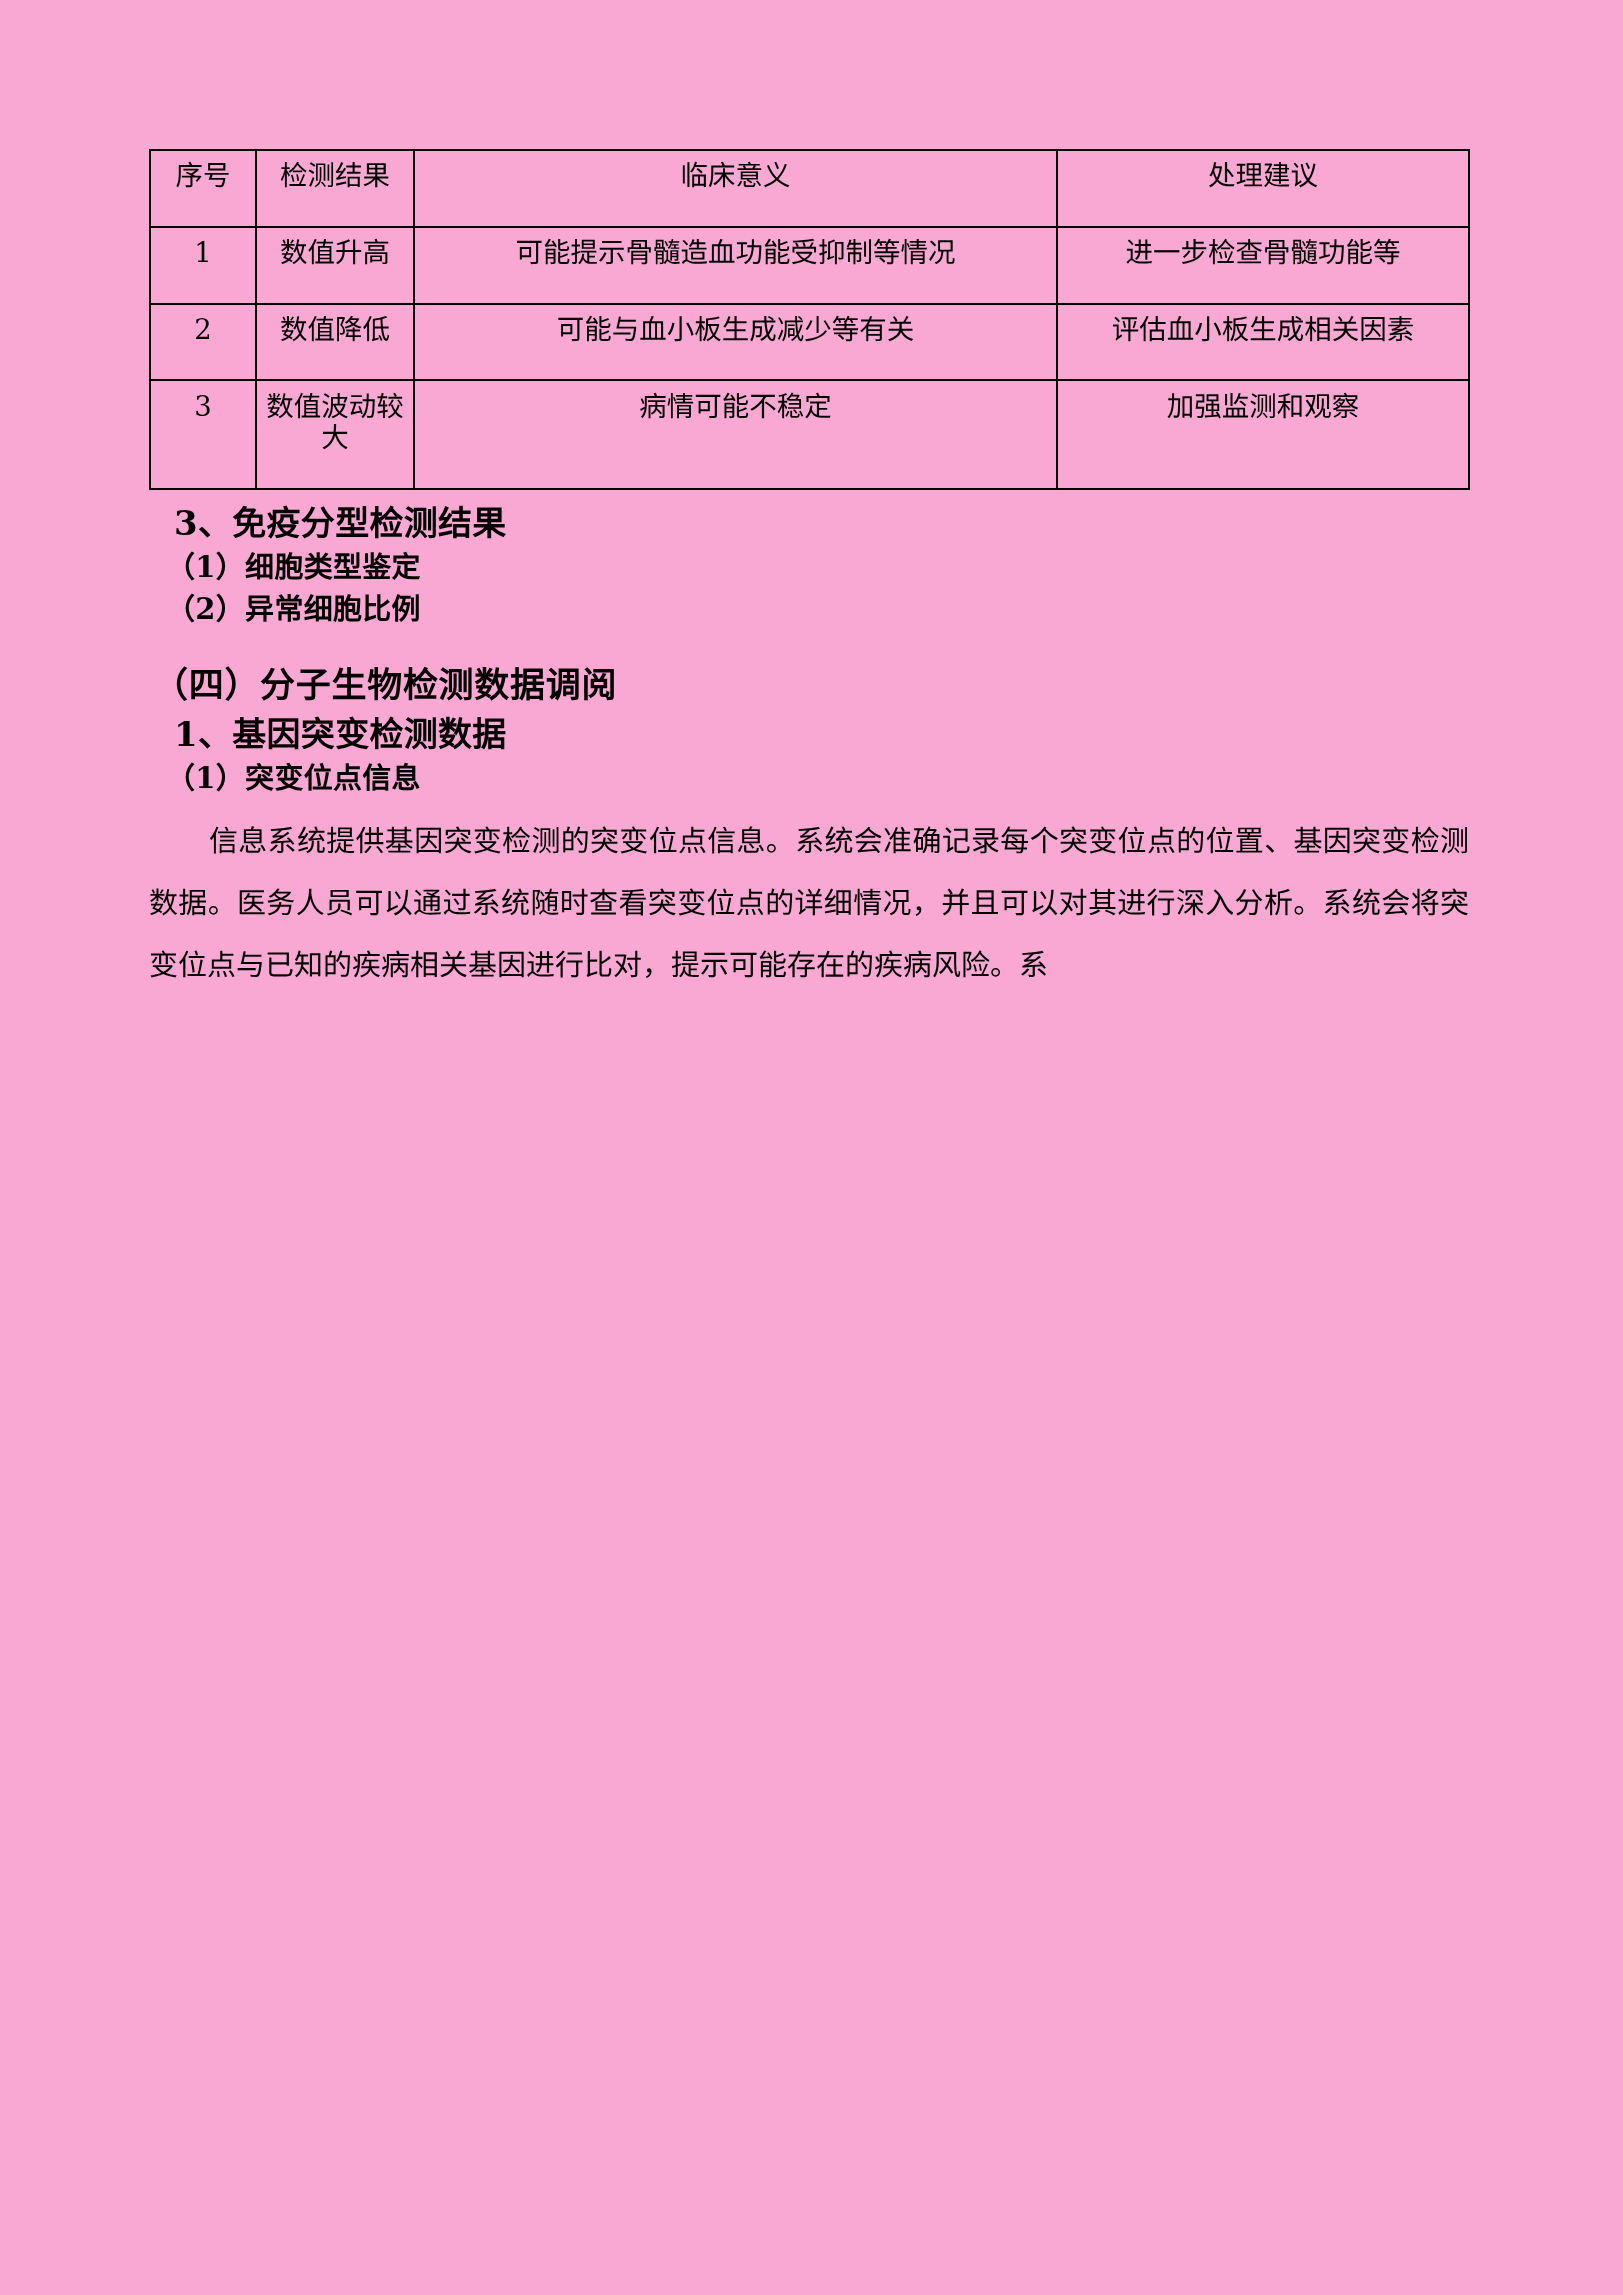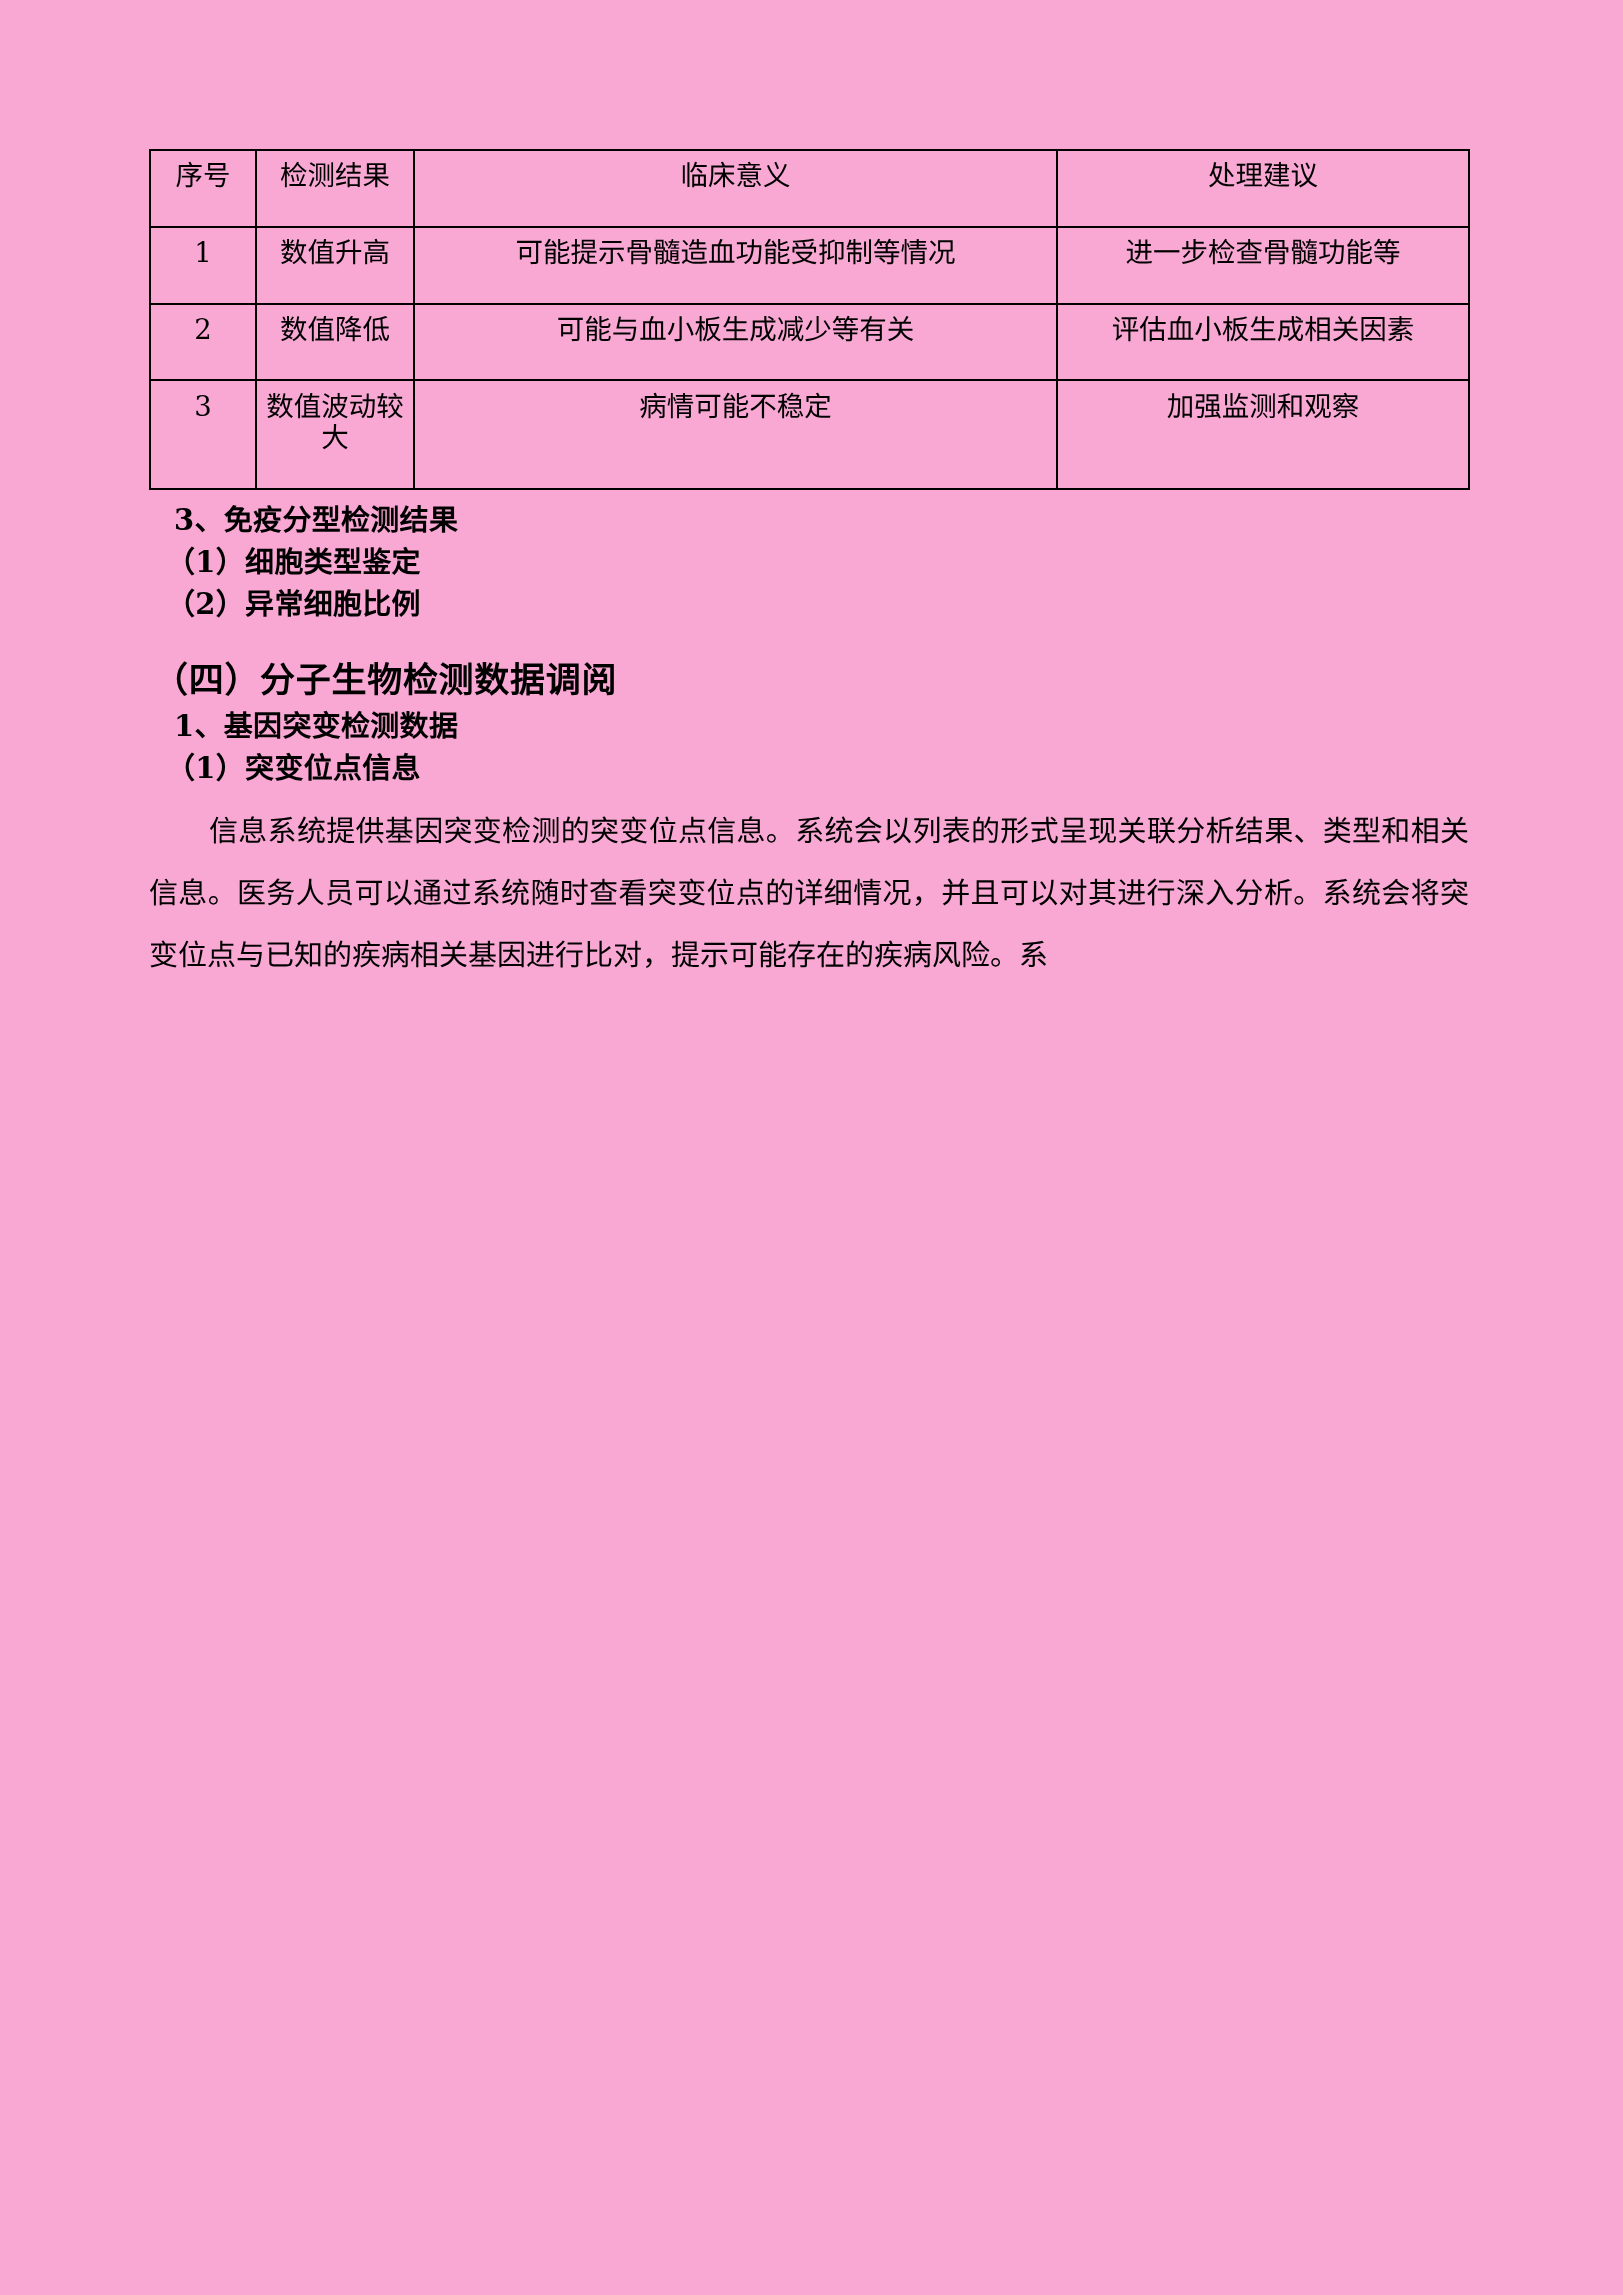"3、免疫分型检测结果" .h-num { font-size: 29px -> 34px }
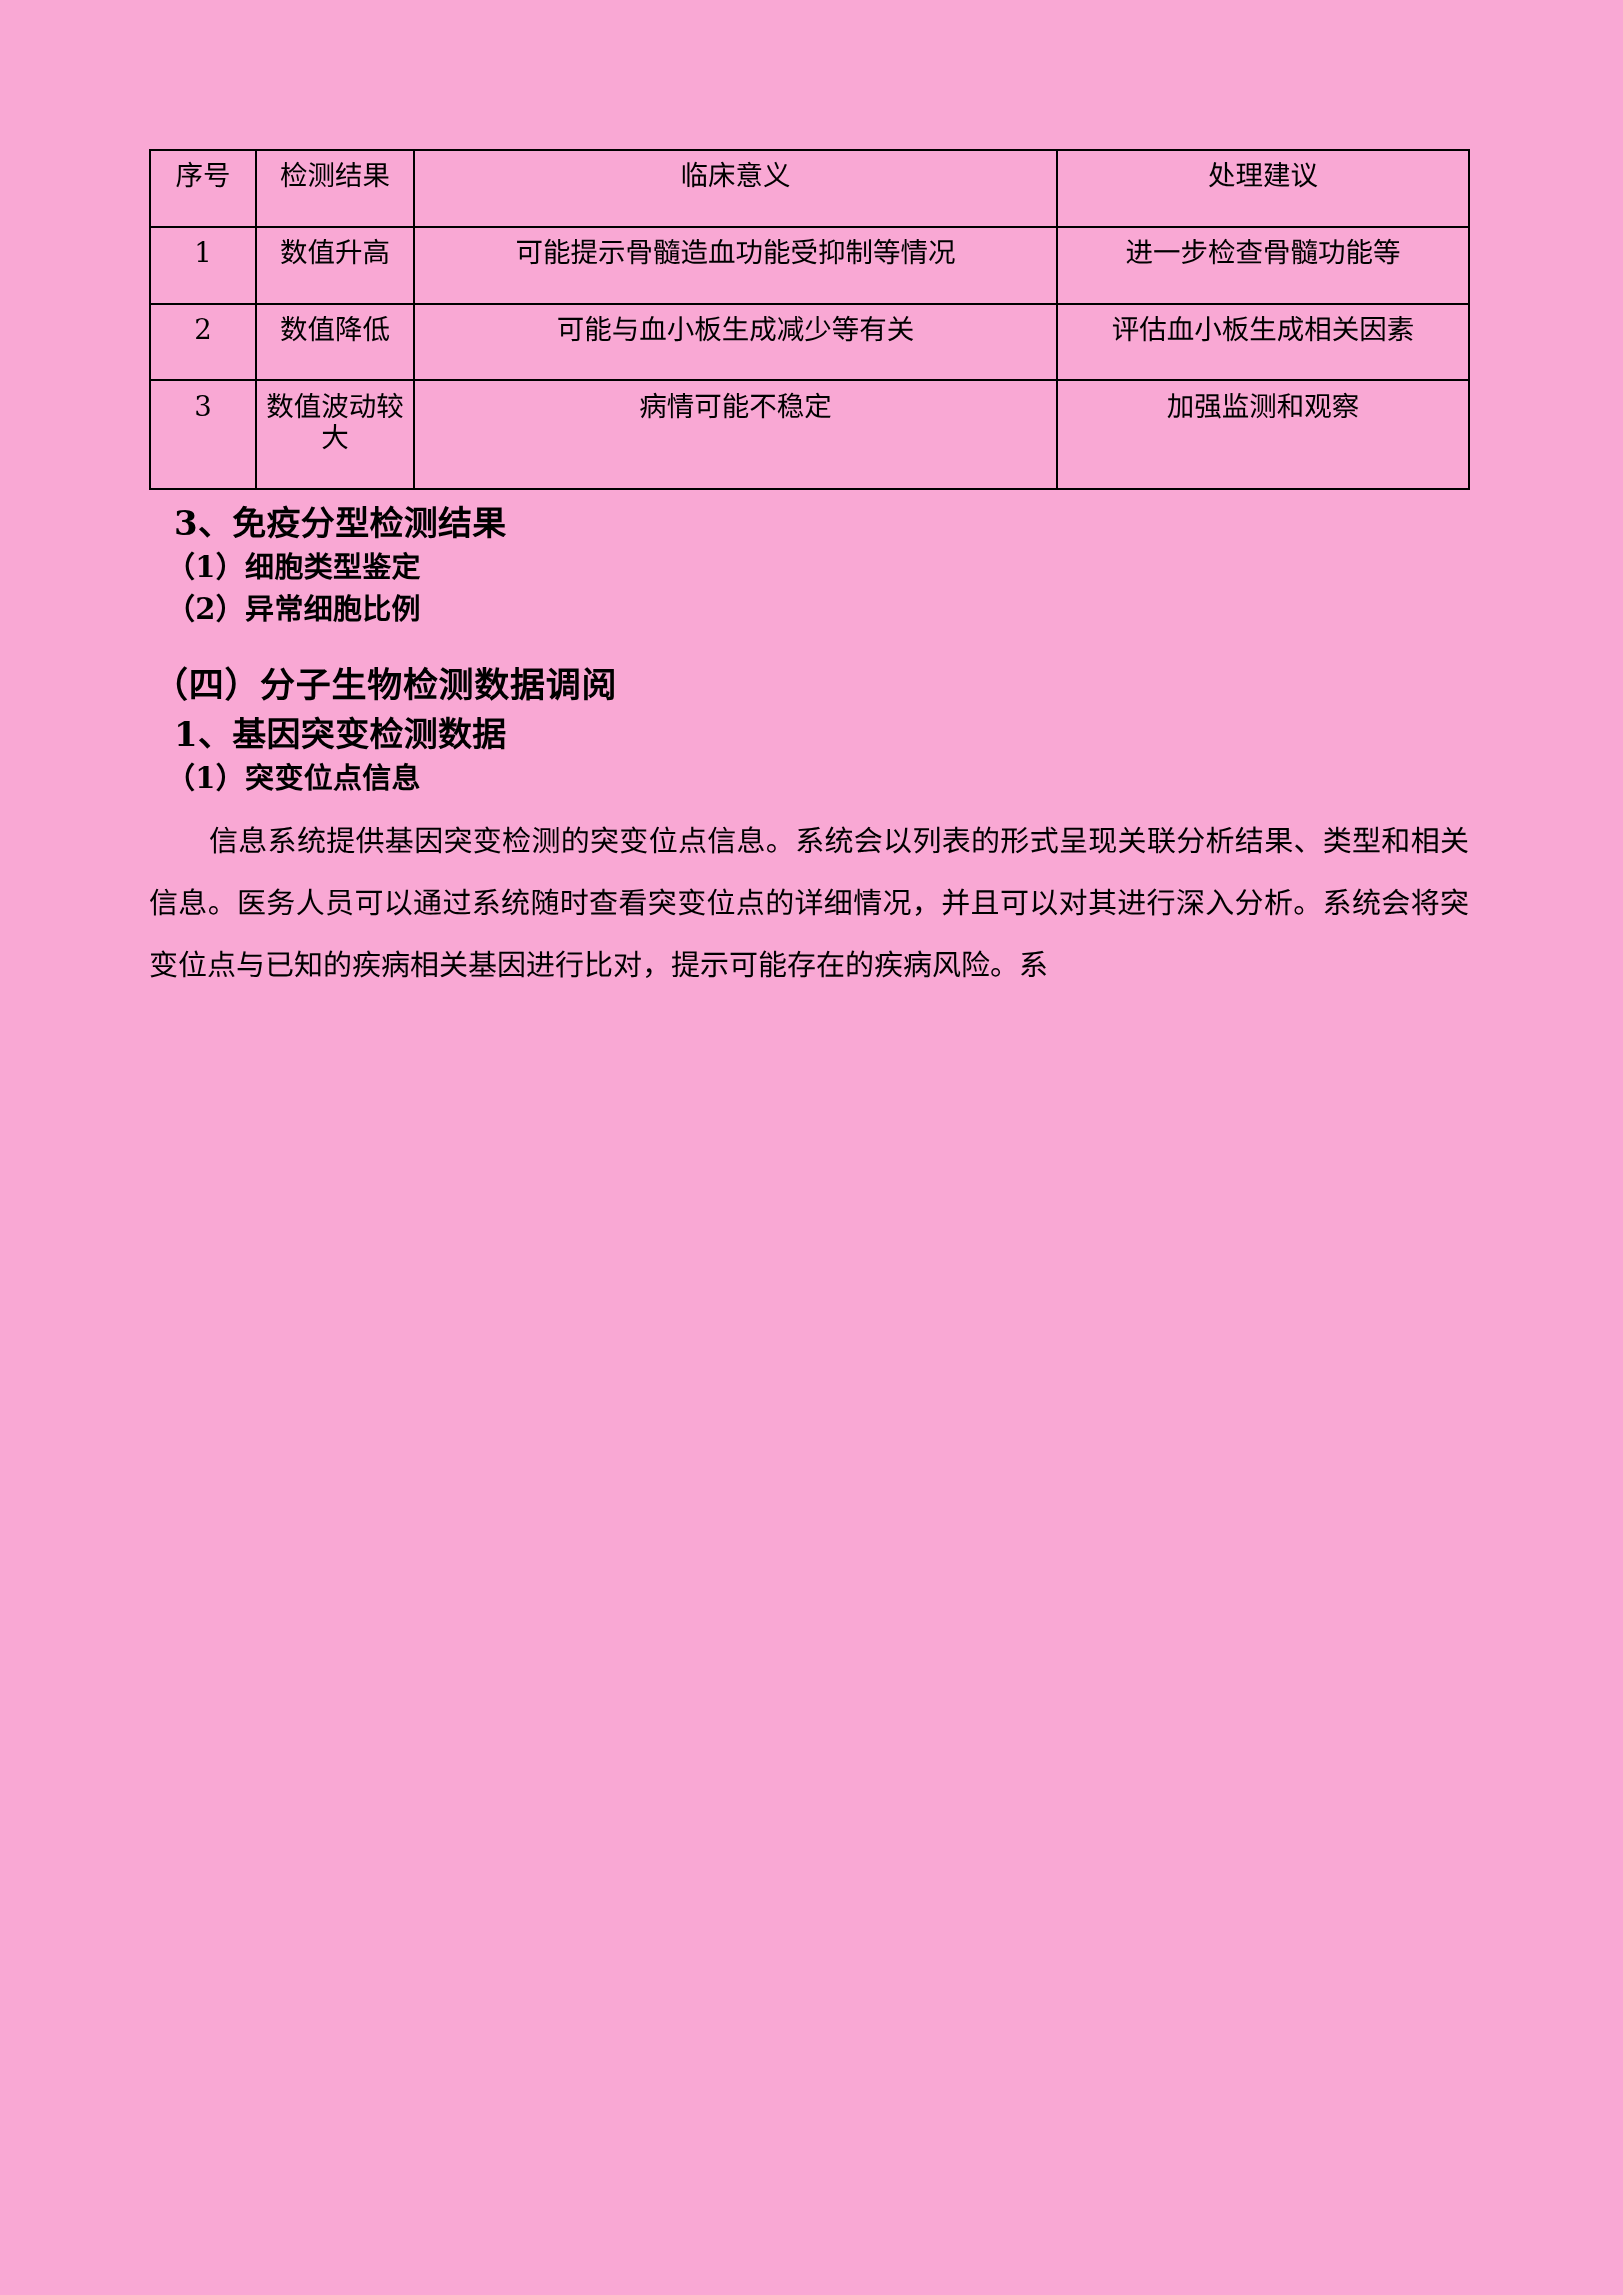"信息系统提供基因突变检测的突变位点信息。系统会以列表的形式呈现关联分析结果、类型" p.body { text: 以列表的形式呈现关联分析结果、类型和相关信息 -> 准确记录每个突变位点的位置、基因突变检测数据 }
